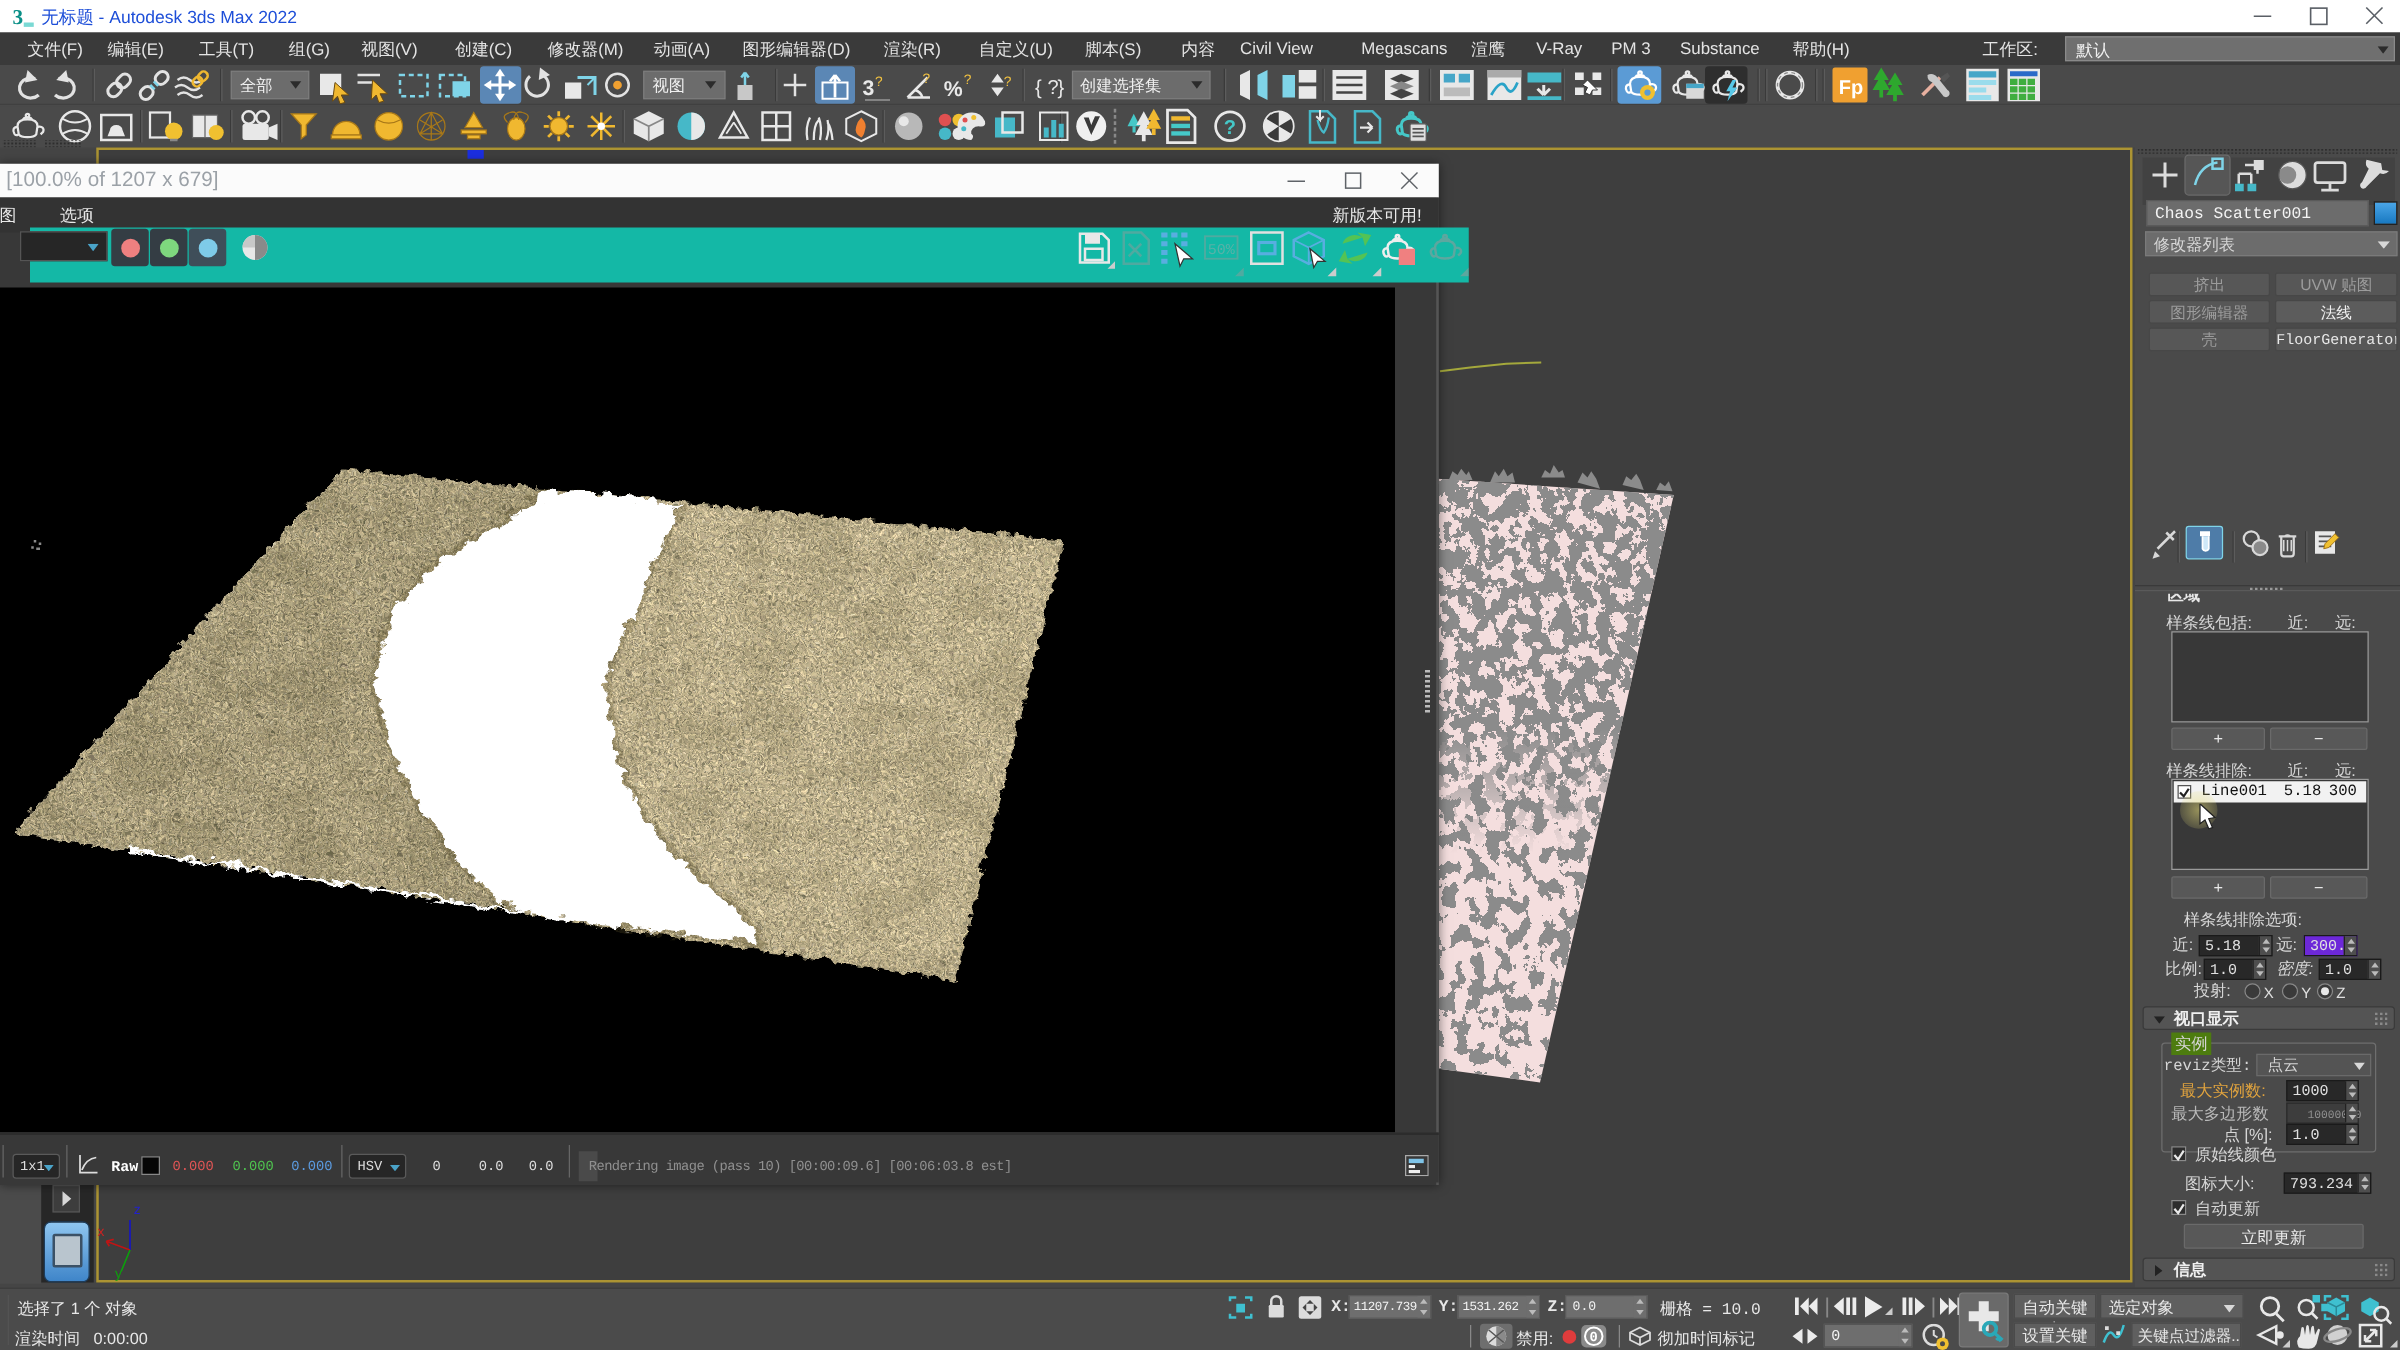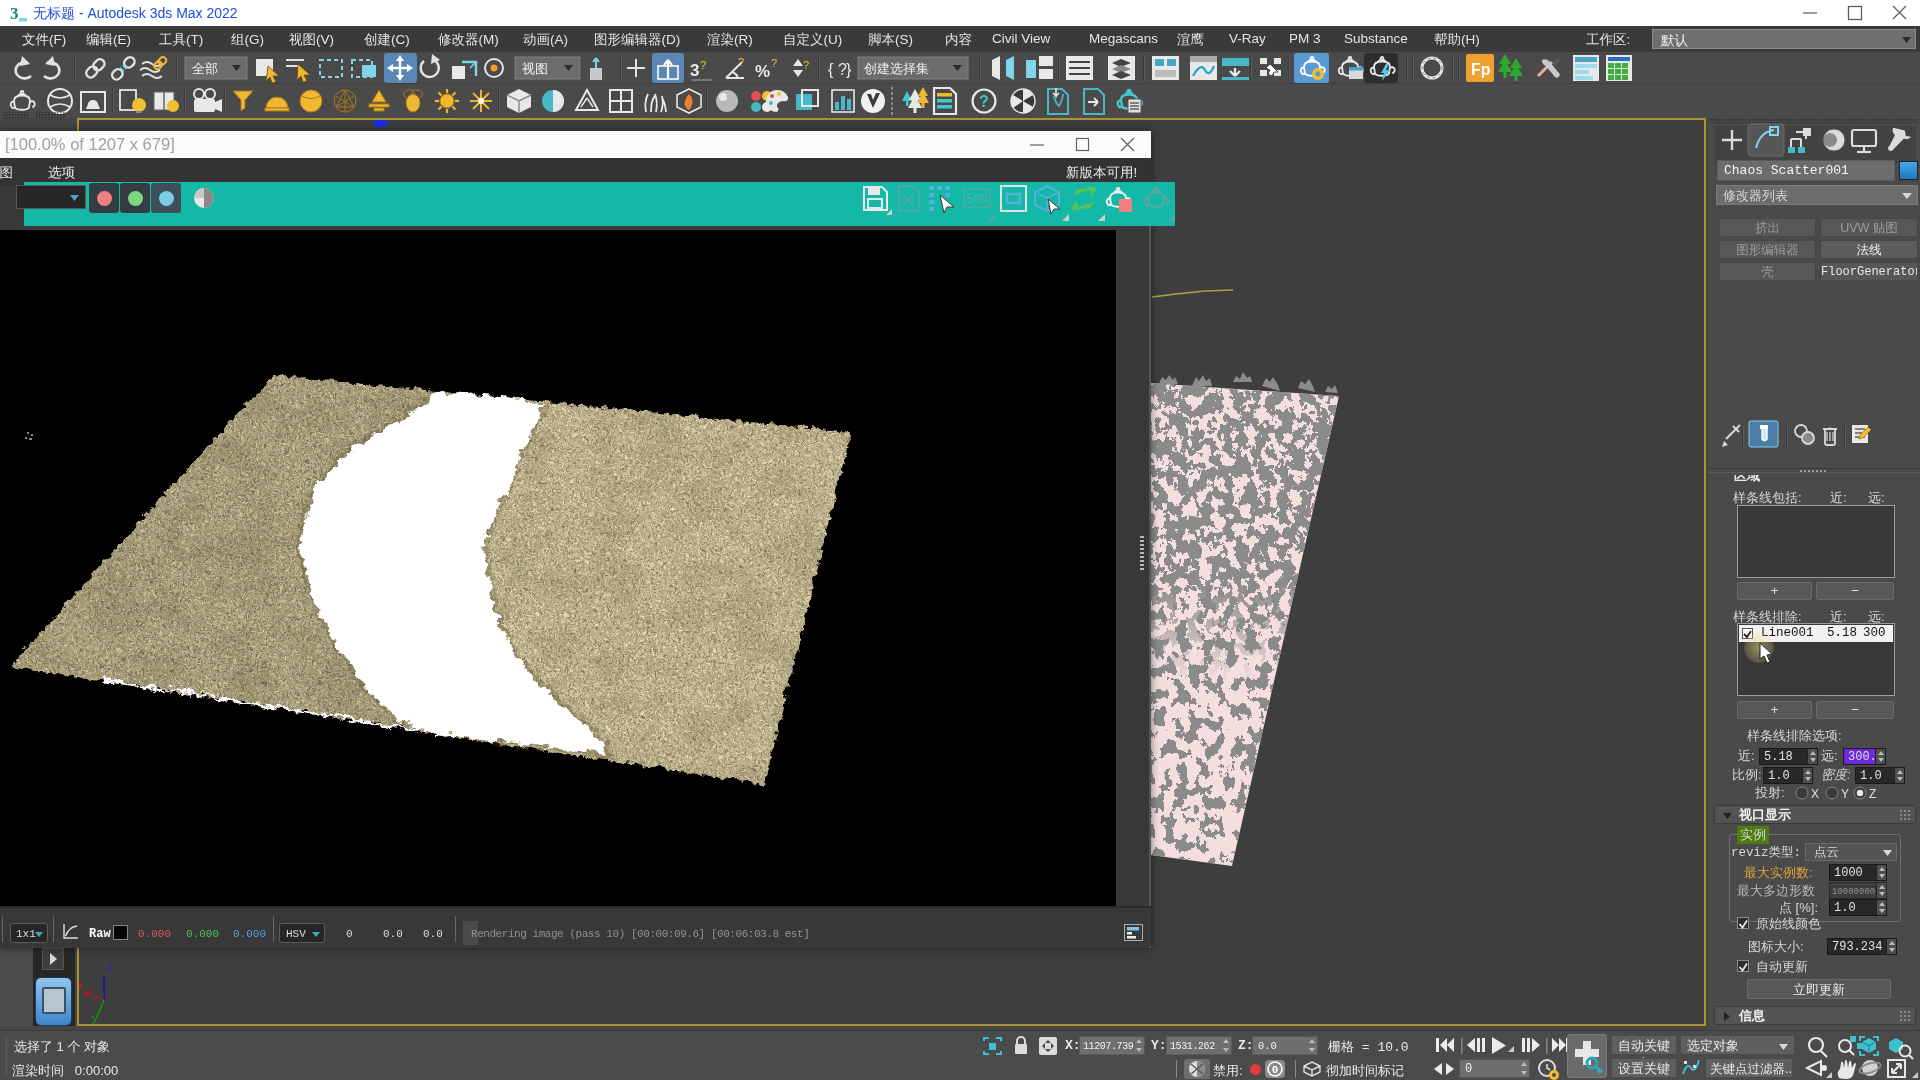"10000000" div.abs { padding: 4px 0 0 2px -> 4px 0 0 16px }
